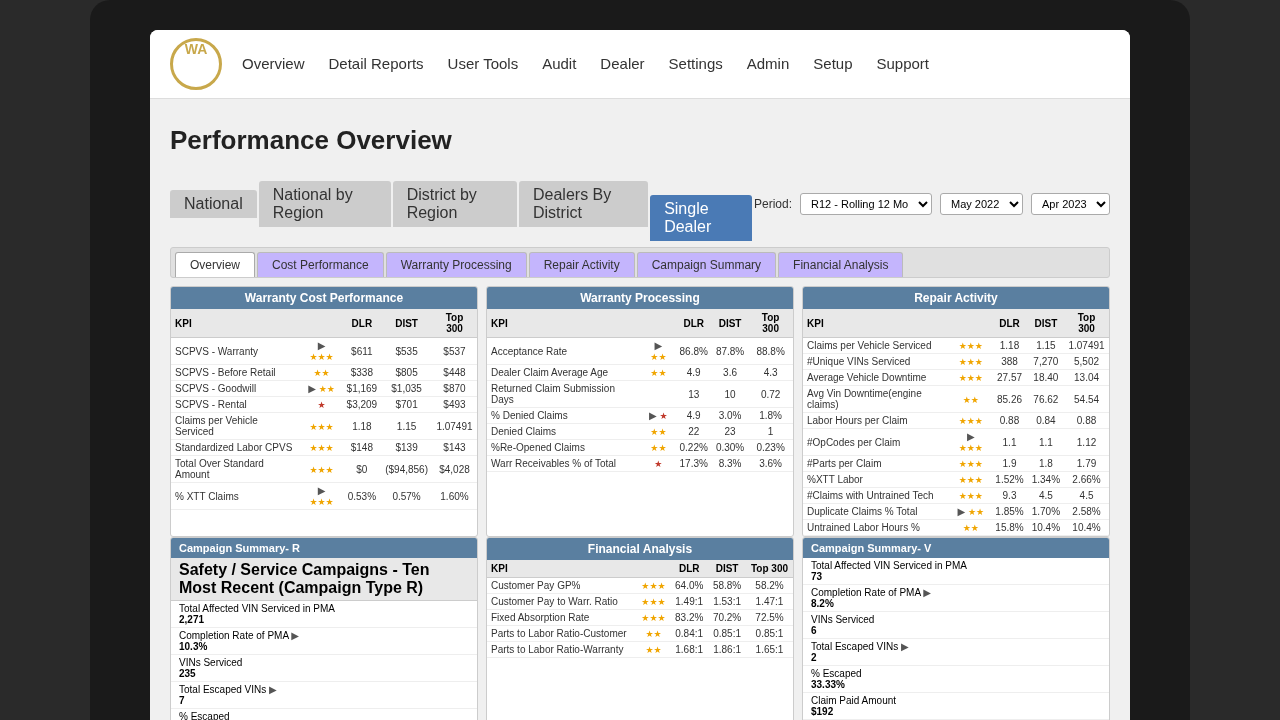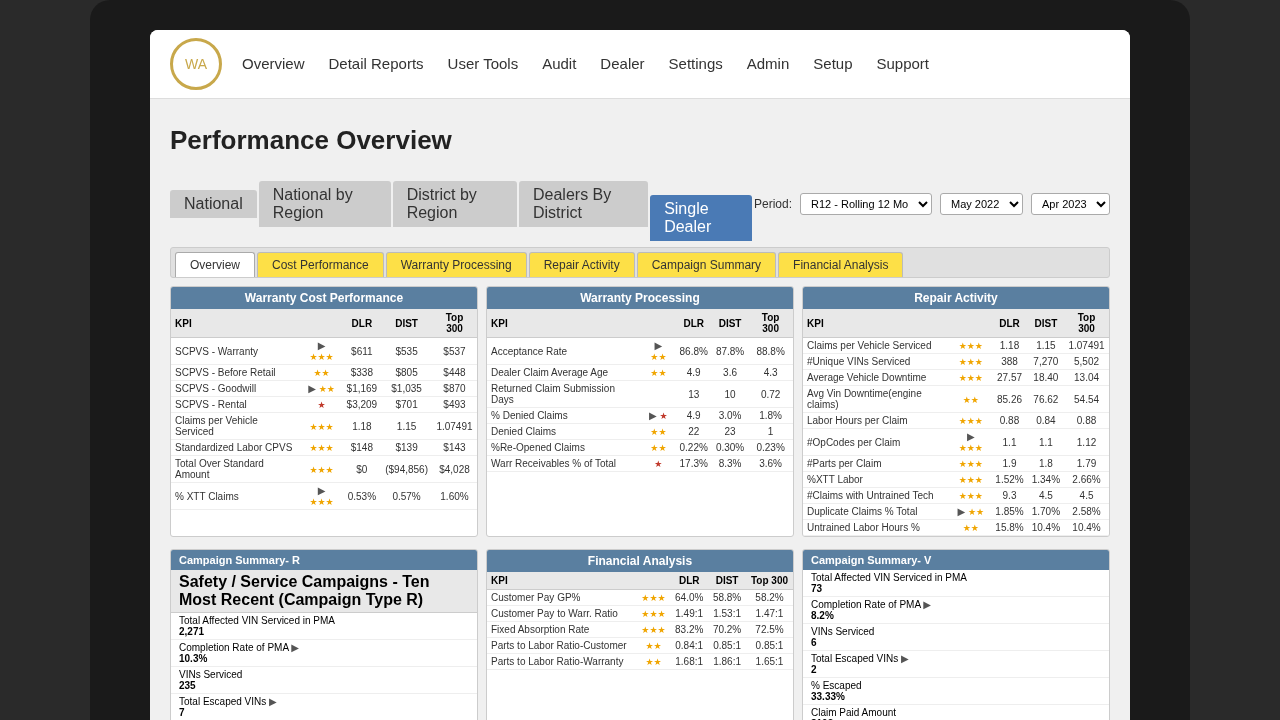"WA" .logo-circle { align-items: center -> none; font-weight: normal -> bold }
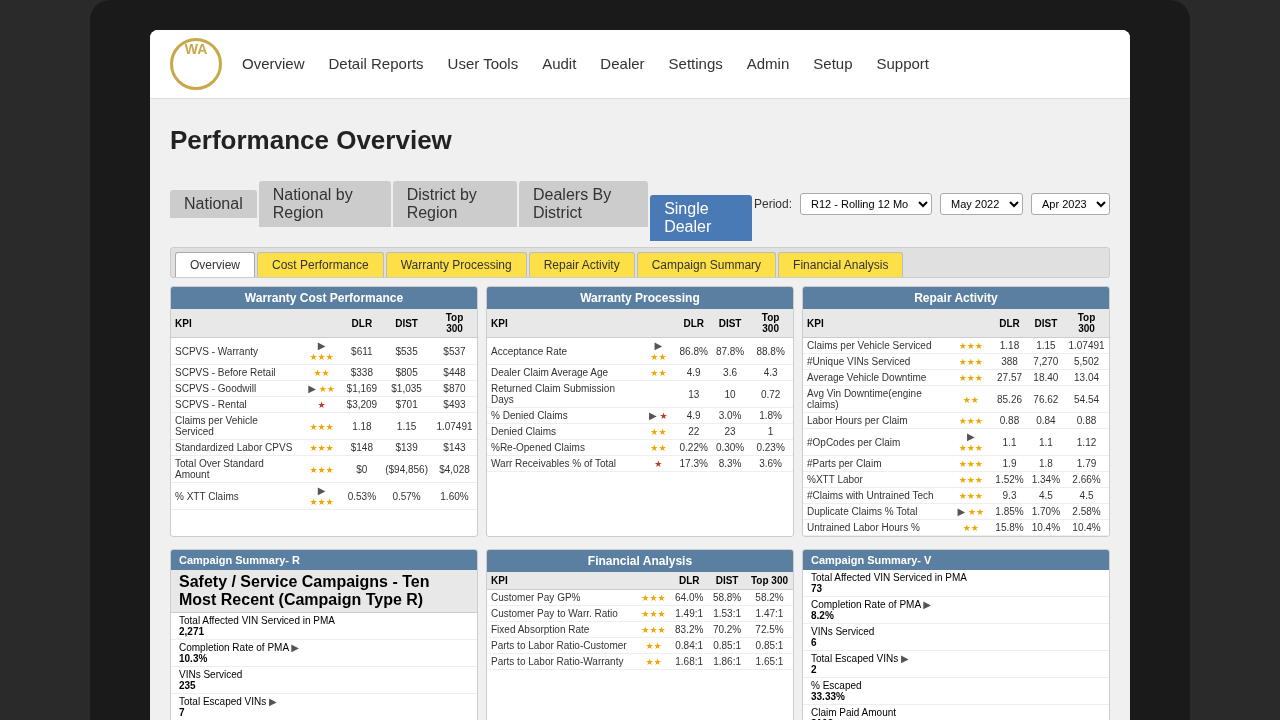"Cost Performance" .tab2 { background: #fde047 -> #c4b5fd }
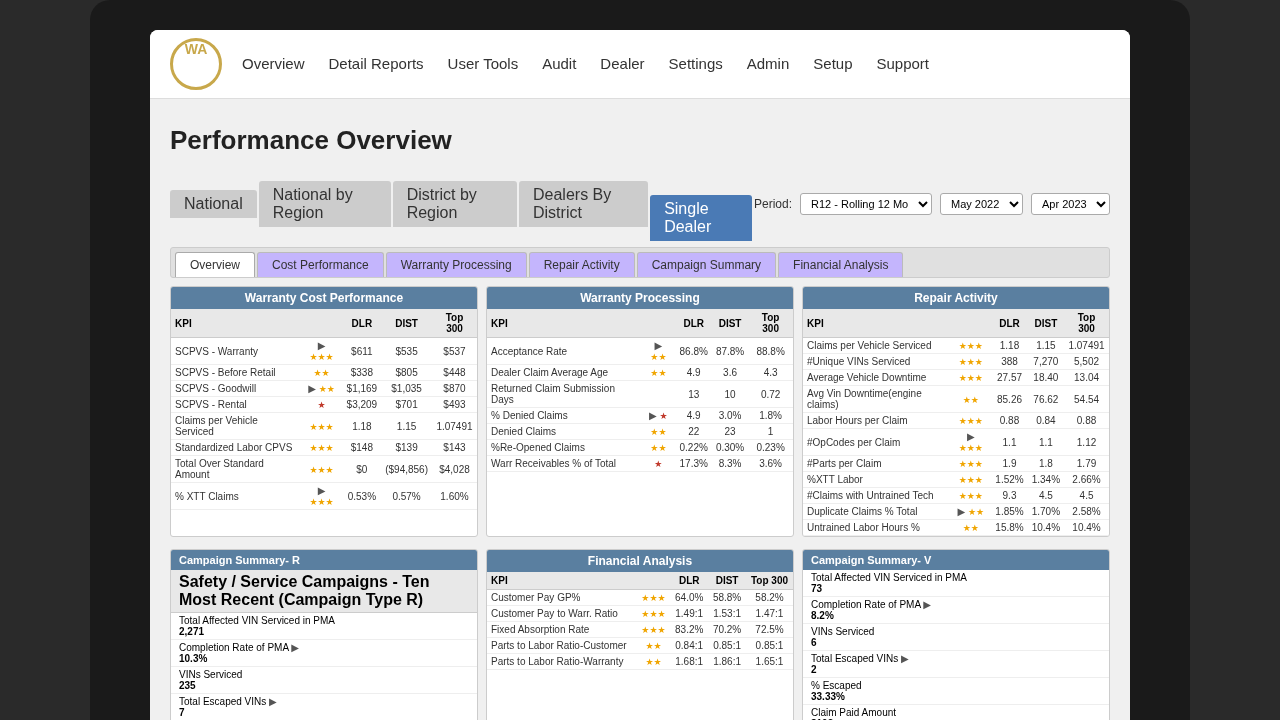"Warranty Cost Performance" .three-col { margin-bottom: 12px -> 0 }
